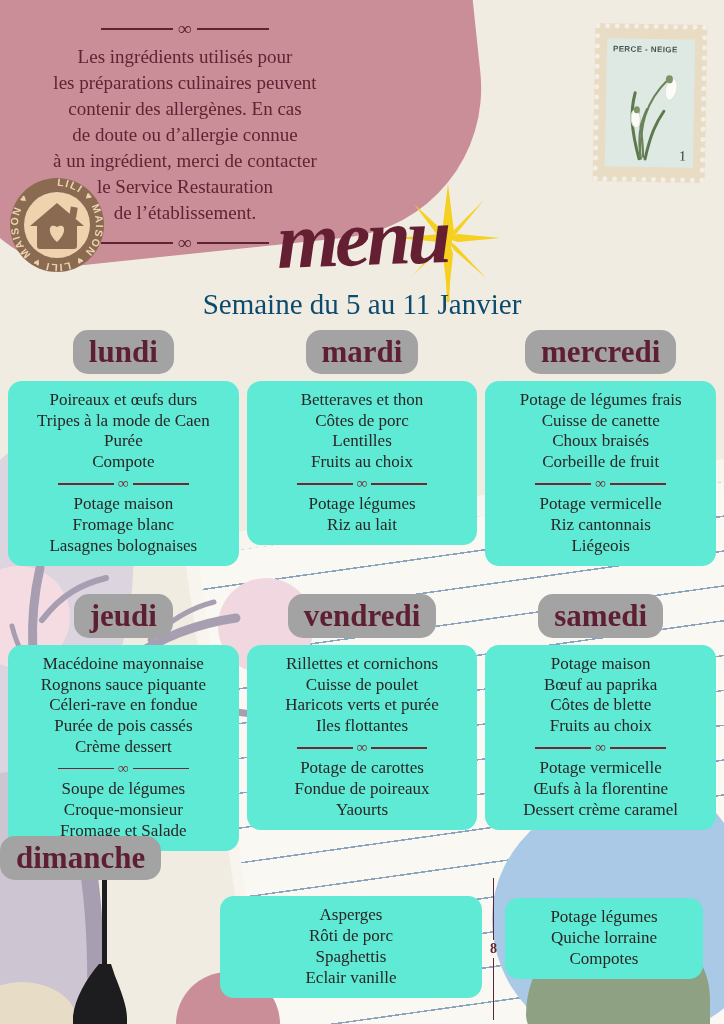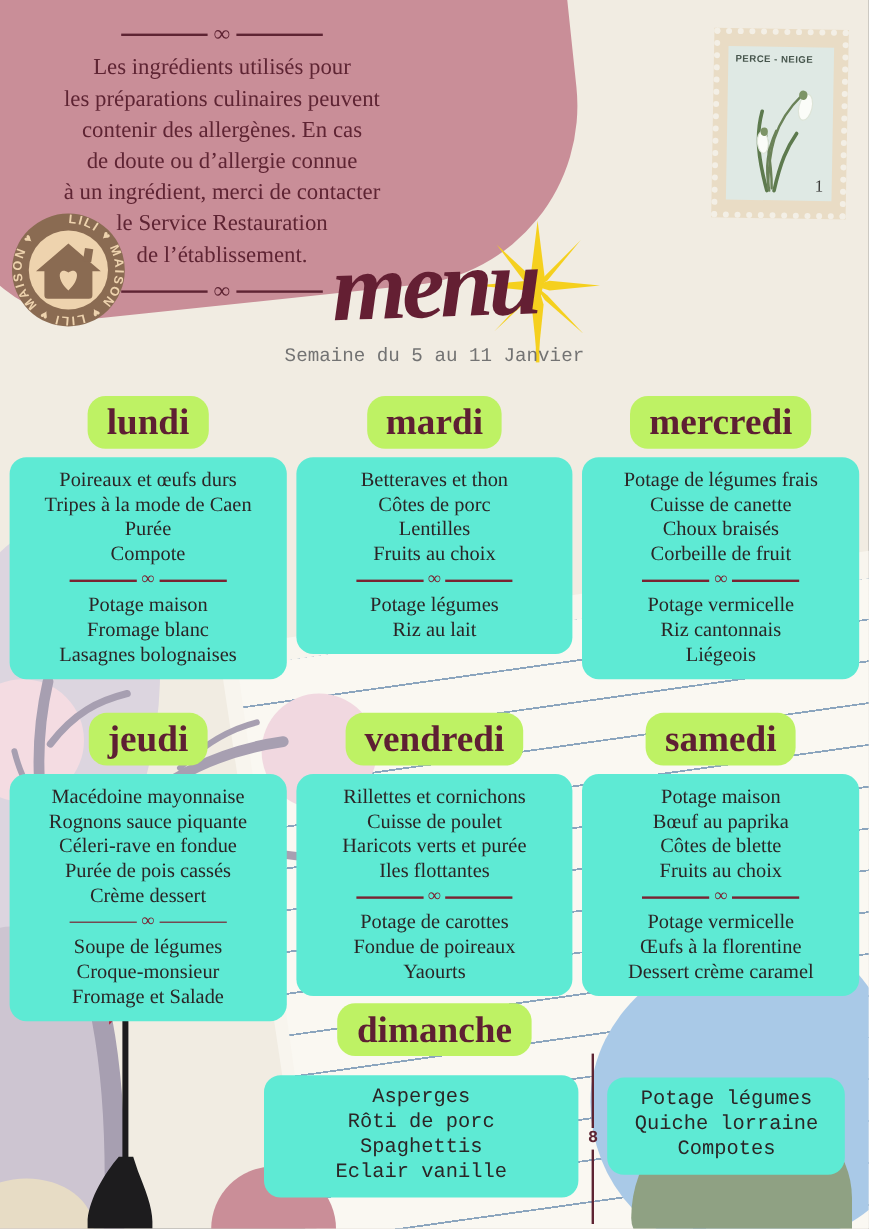"Semaine du 5 au 11" .subtitle { color: #737373 -> #0c4a6e; font-family: Liberation Mono, monospace -> none; font-size: 16px -> 29px }
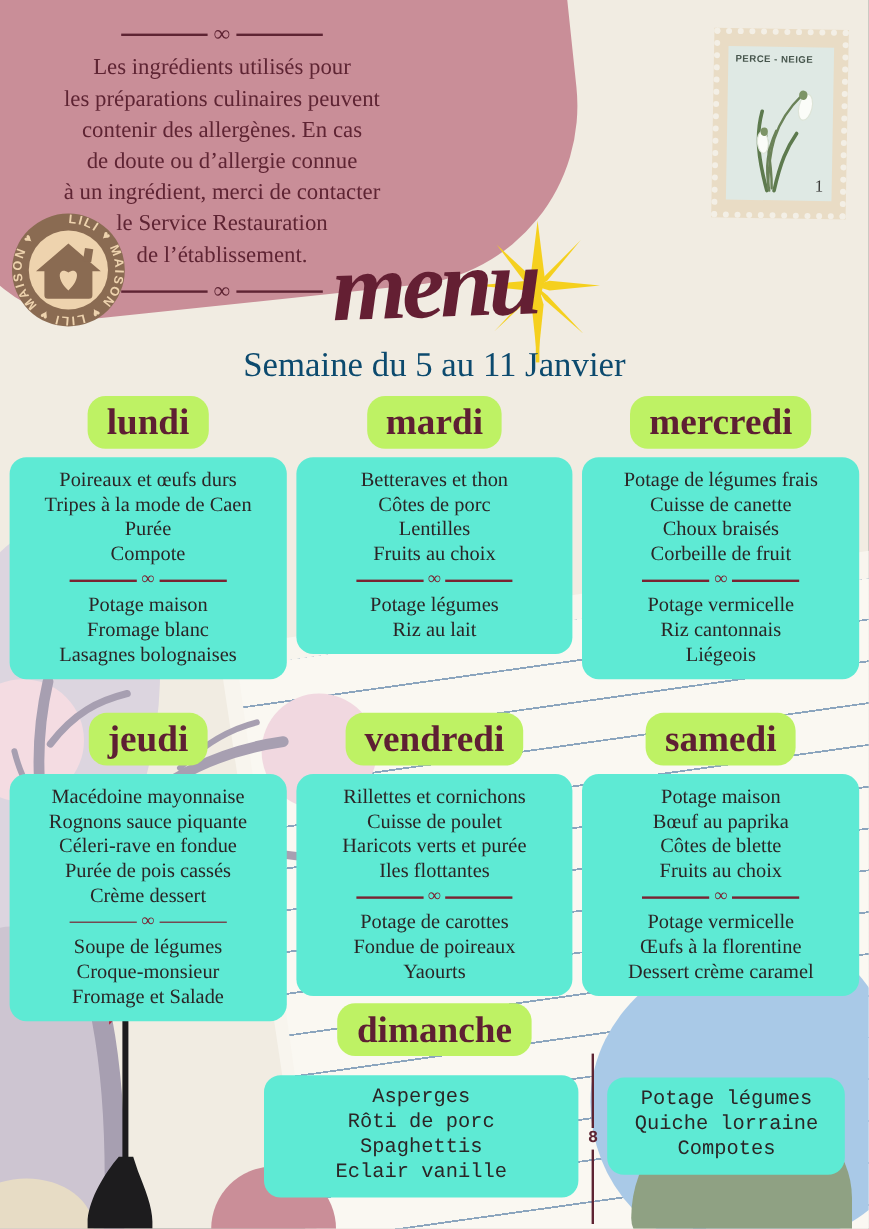"lundi" .day-label { background: #bef264 -> #a3a3a3 }
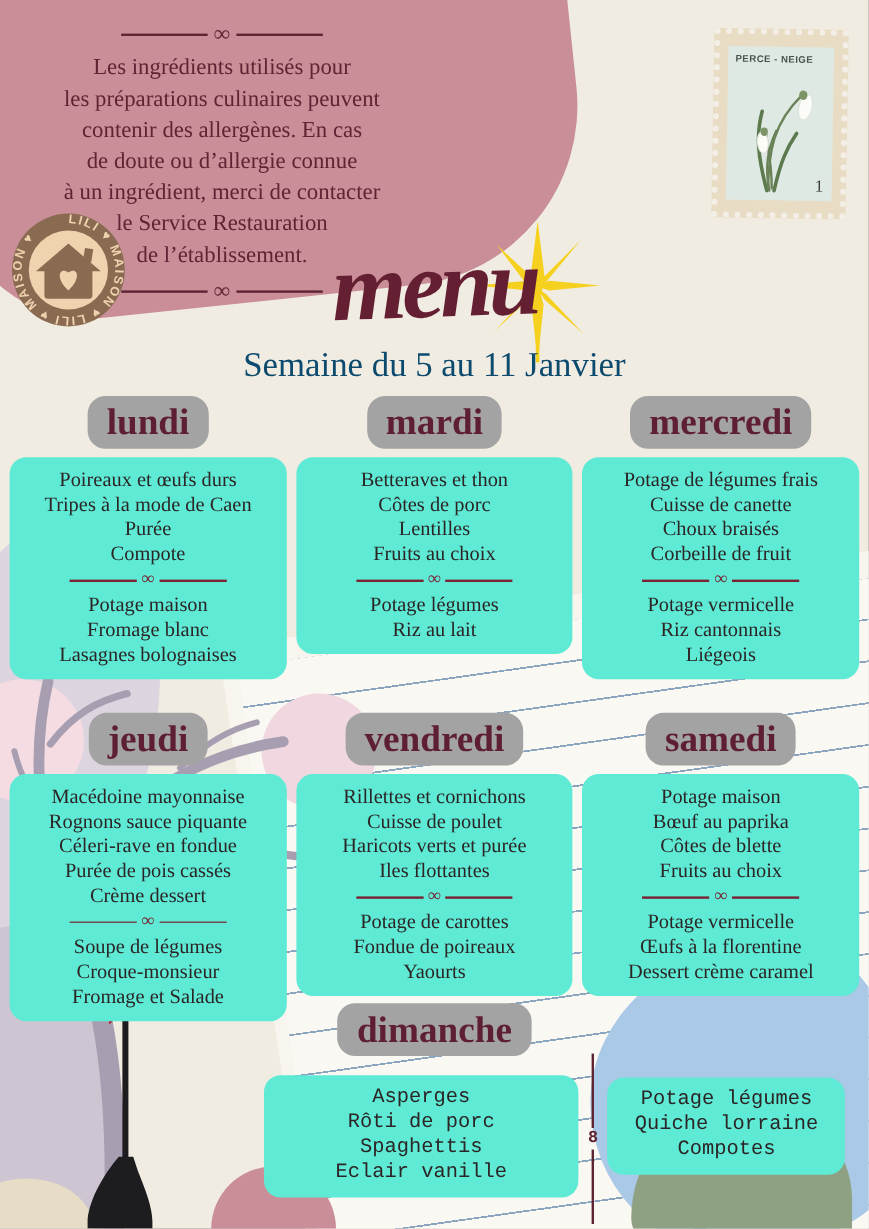"dimanche" .sunday-label-wrap { justify-content: center -> flex-start }
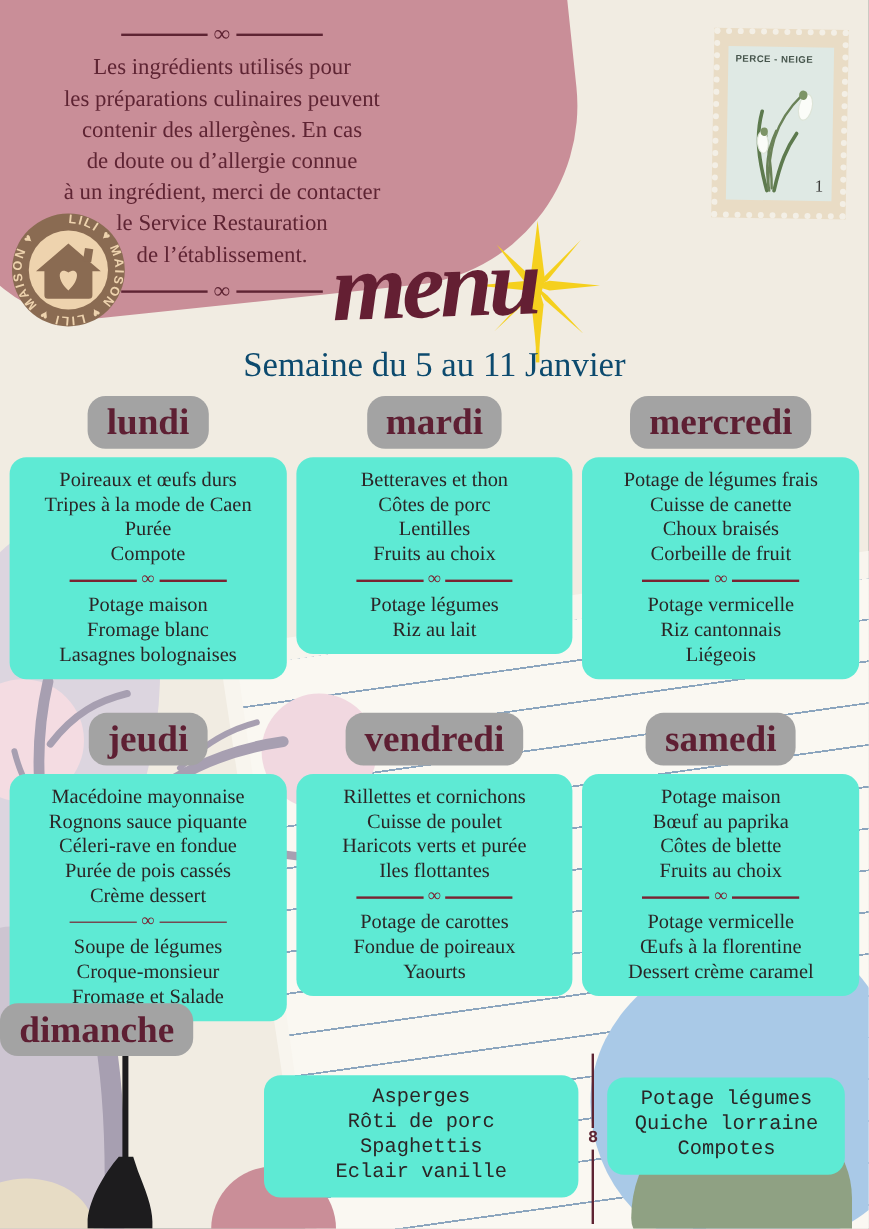"Asperges" .sunday-cards { font-family: Liberation Mono, monospace -> none }
